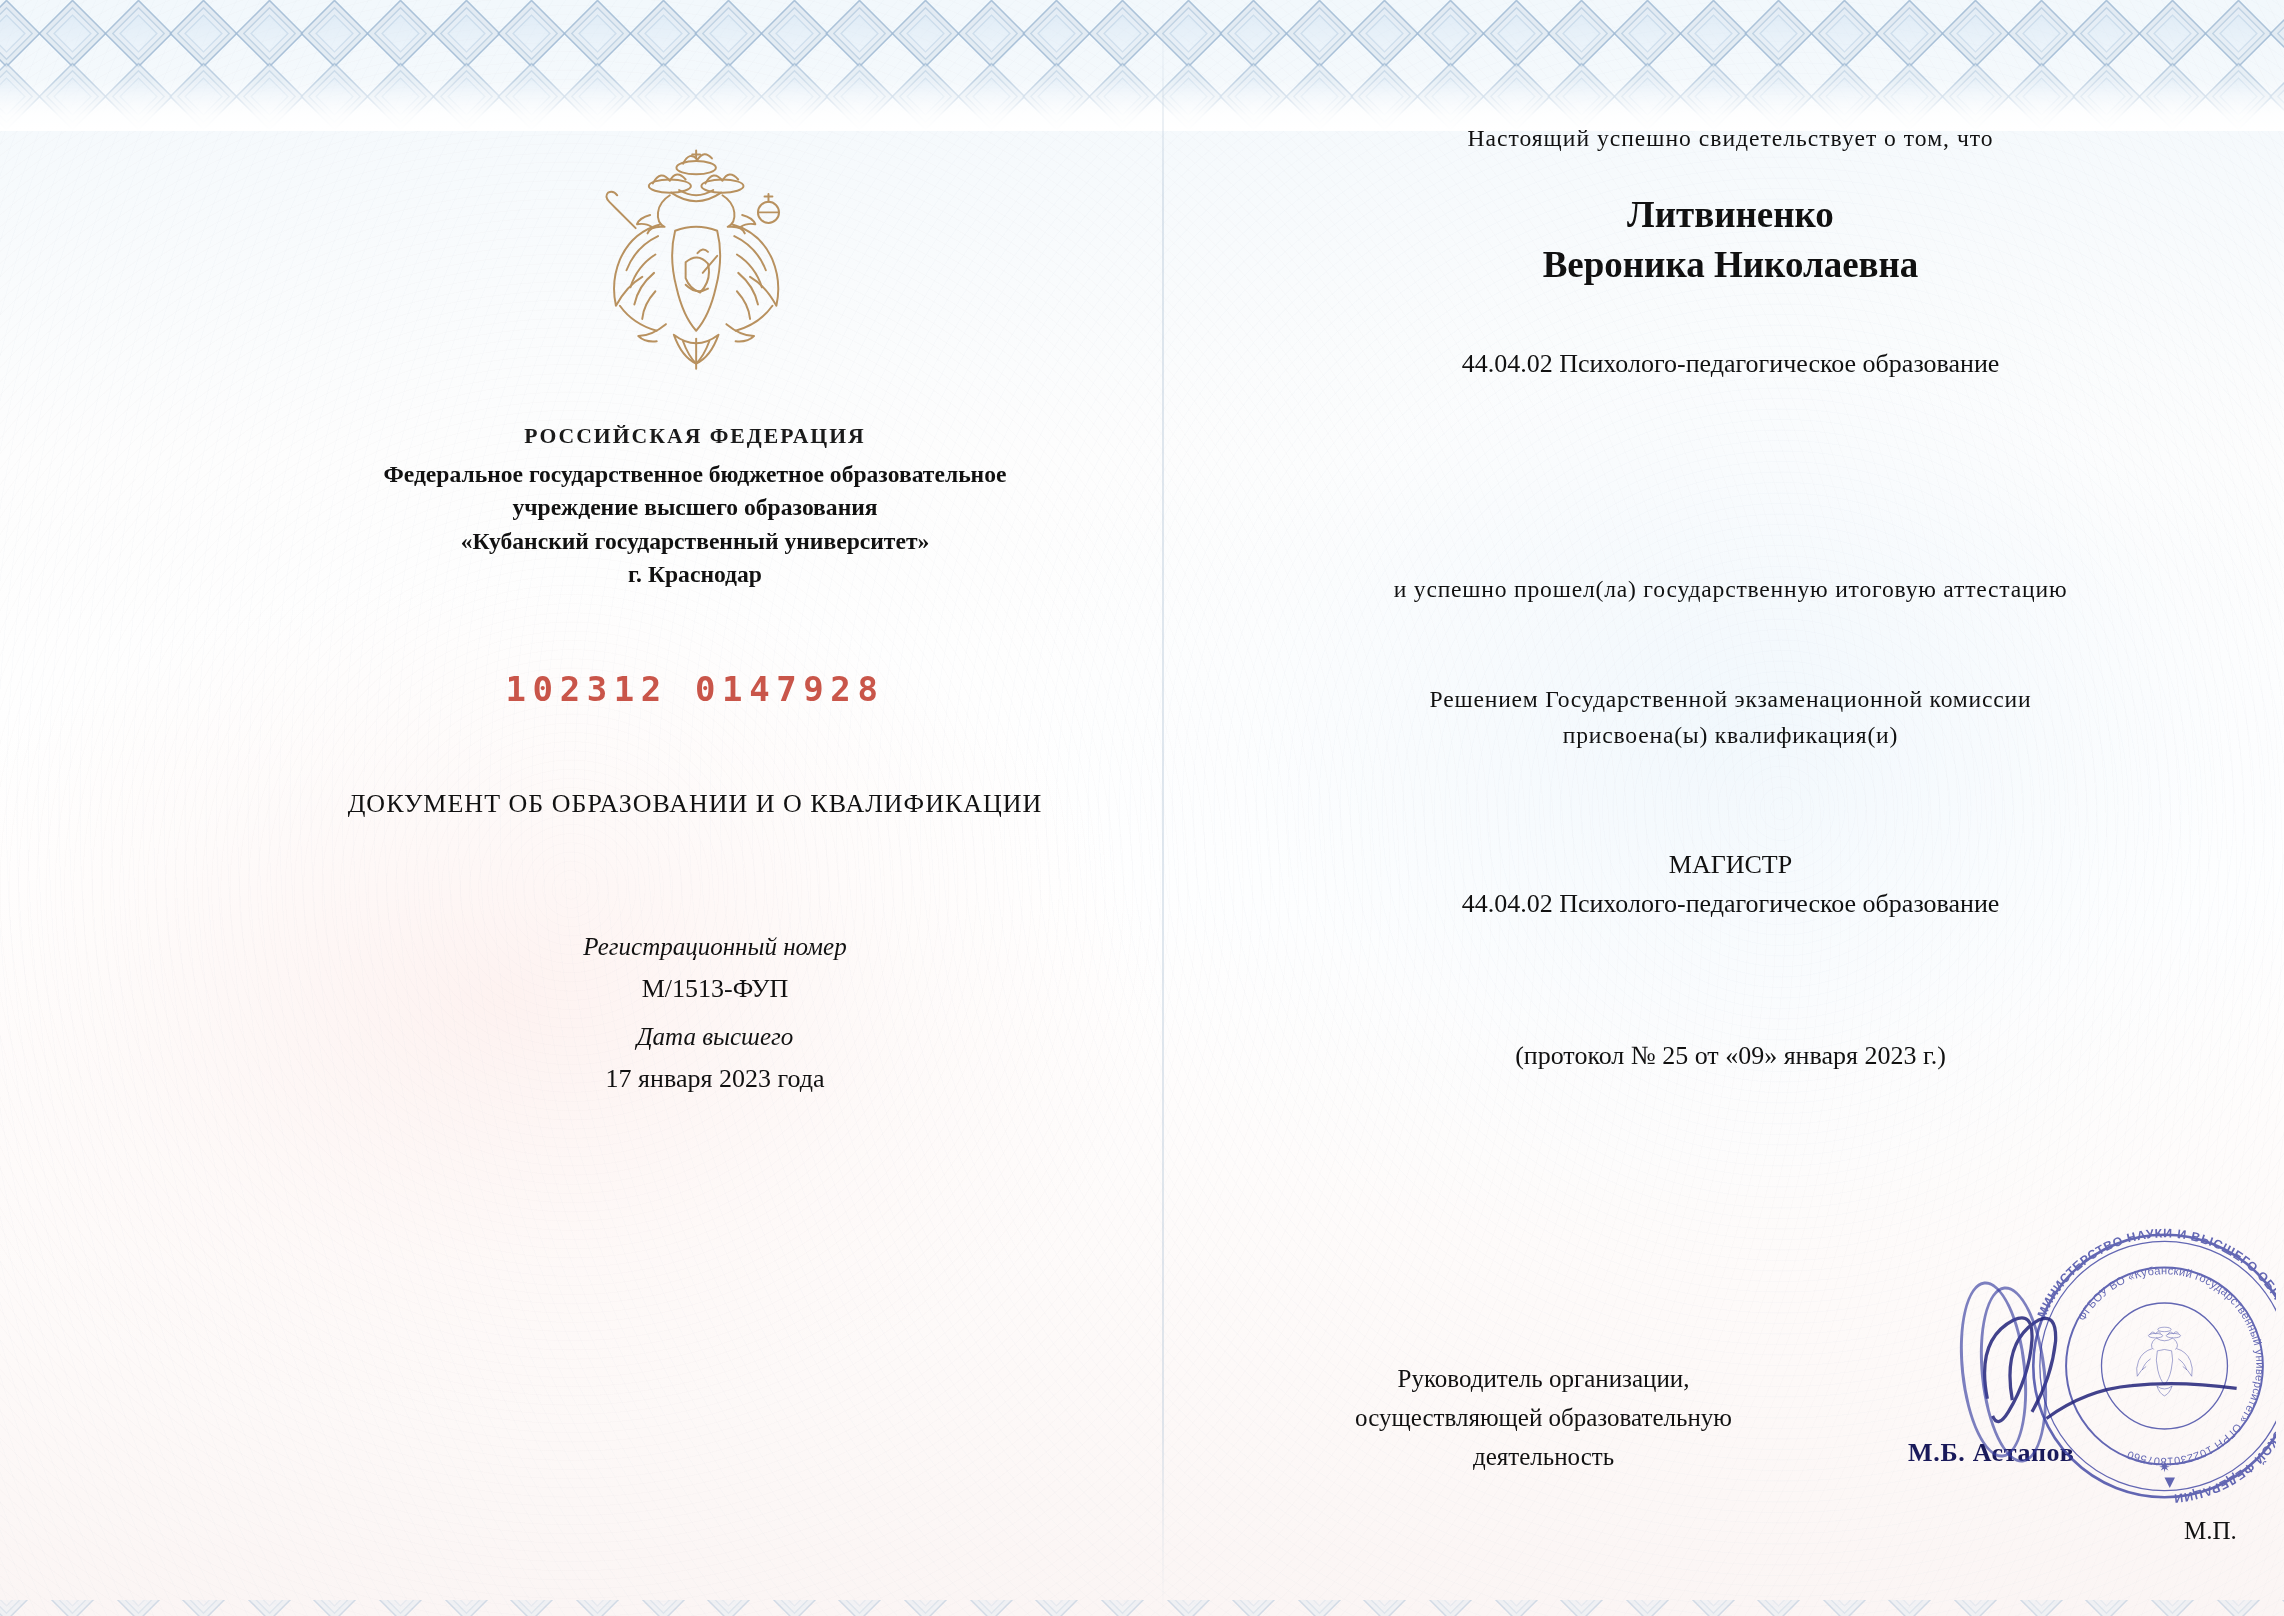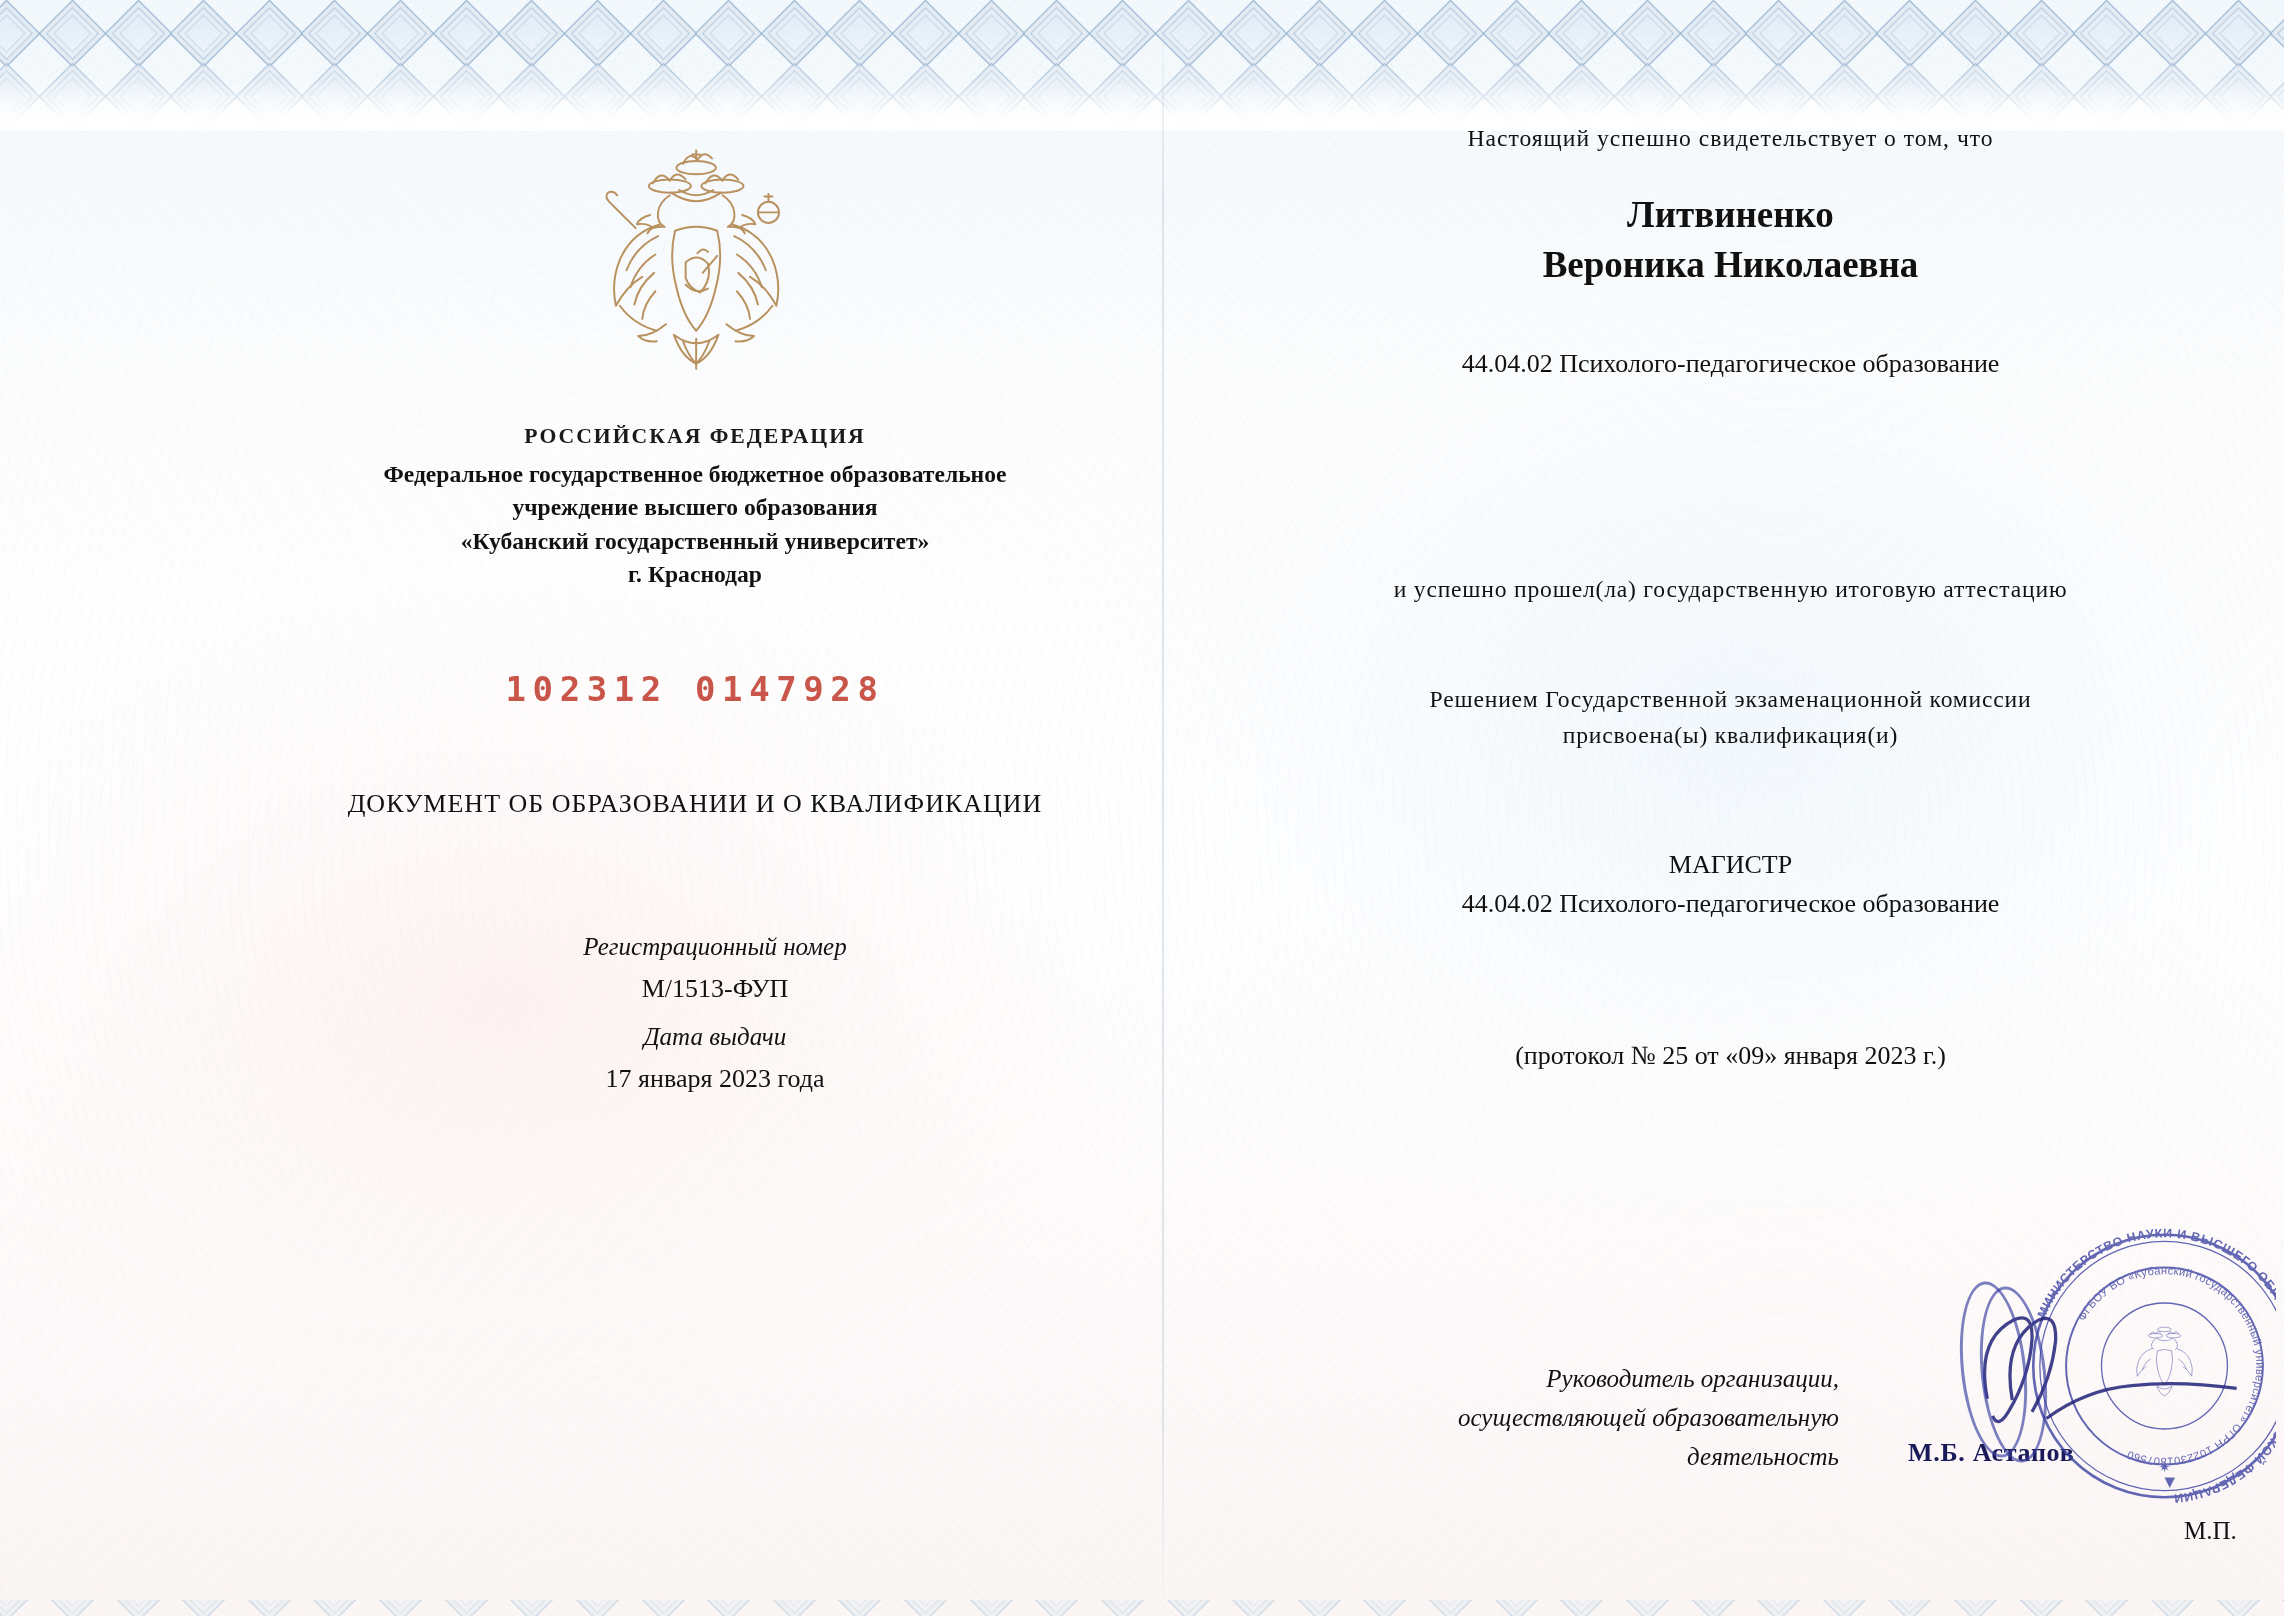"Дата выдачи" div.date-label { text: выдачи -> высшего }
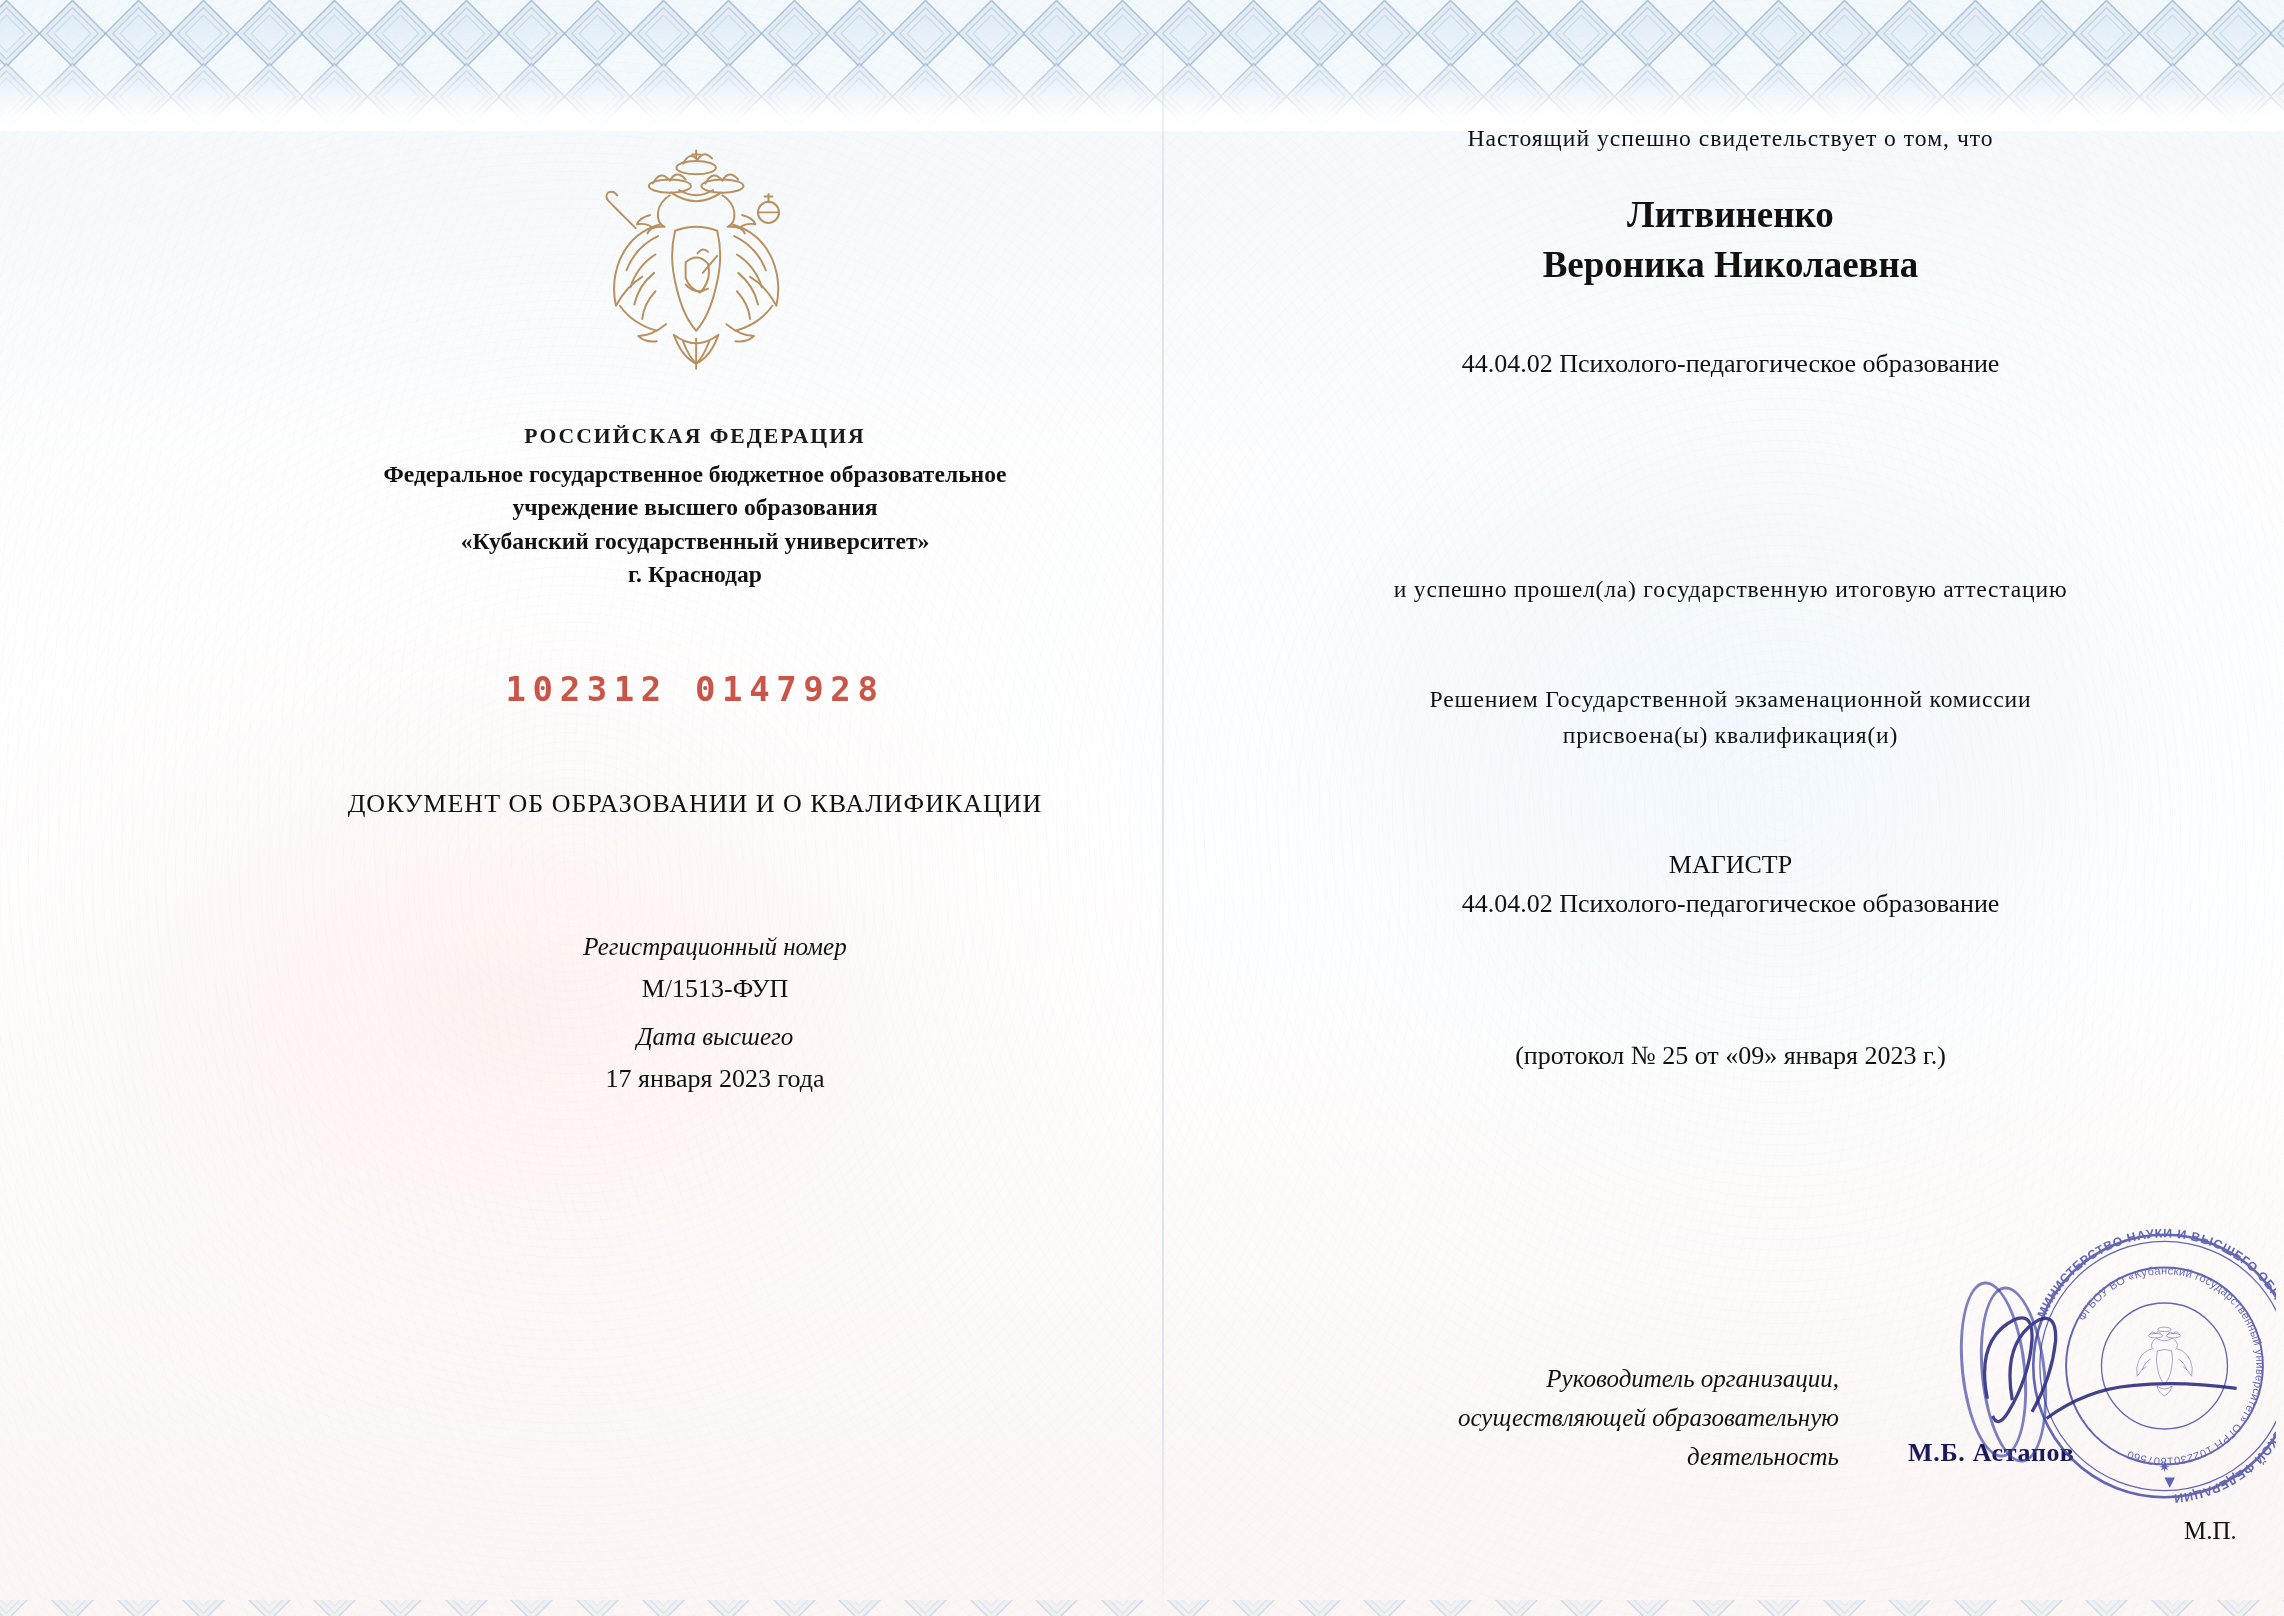"Руководитель организации," .r-signblock { font-style: italic -> none; text-align: right -> center }
